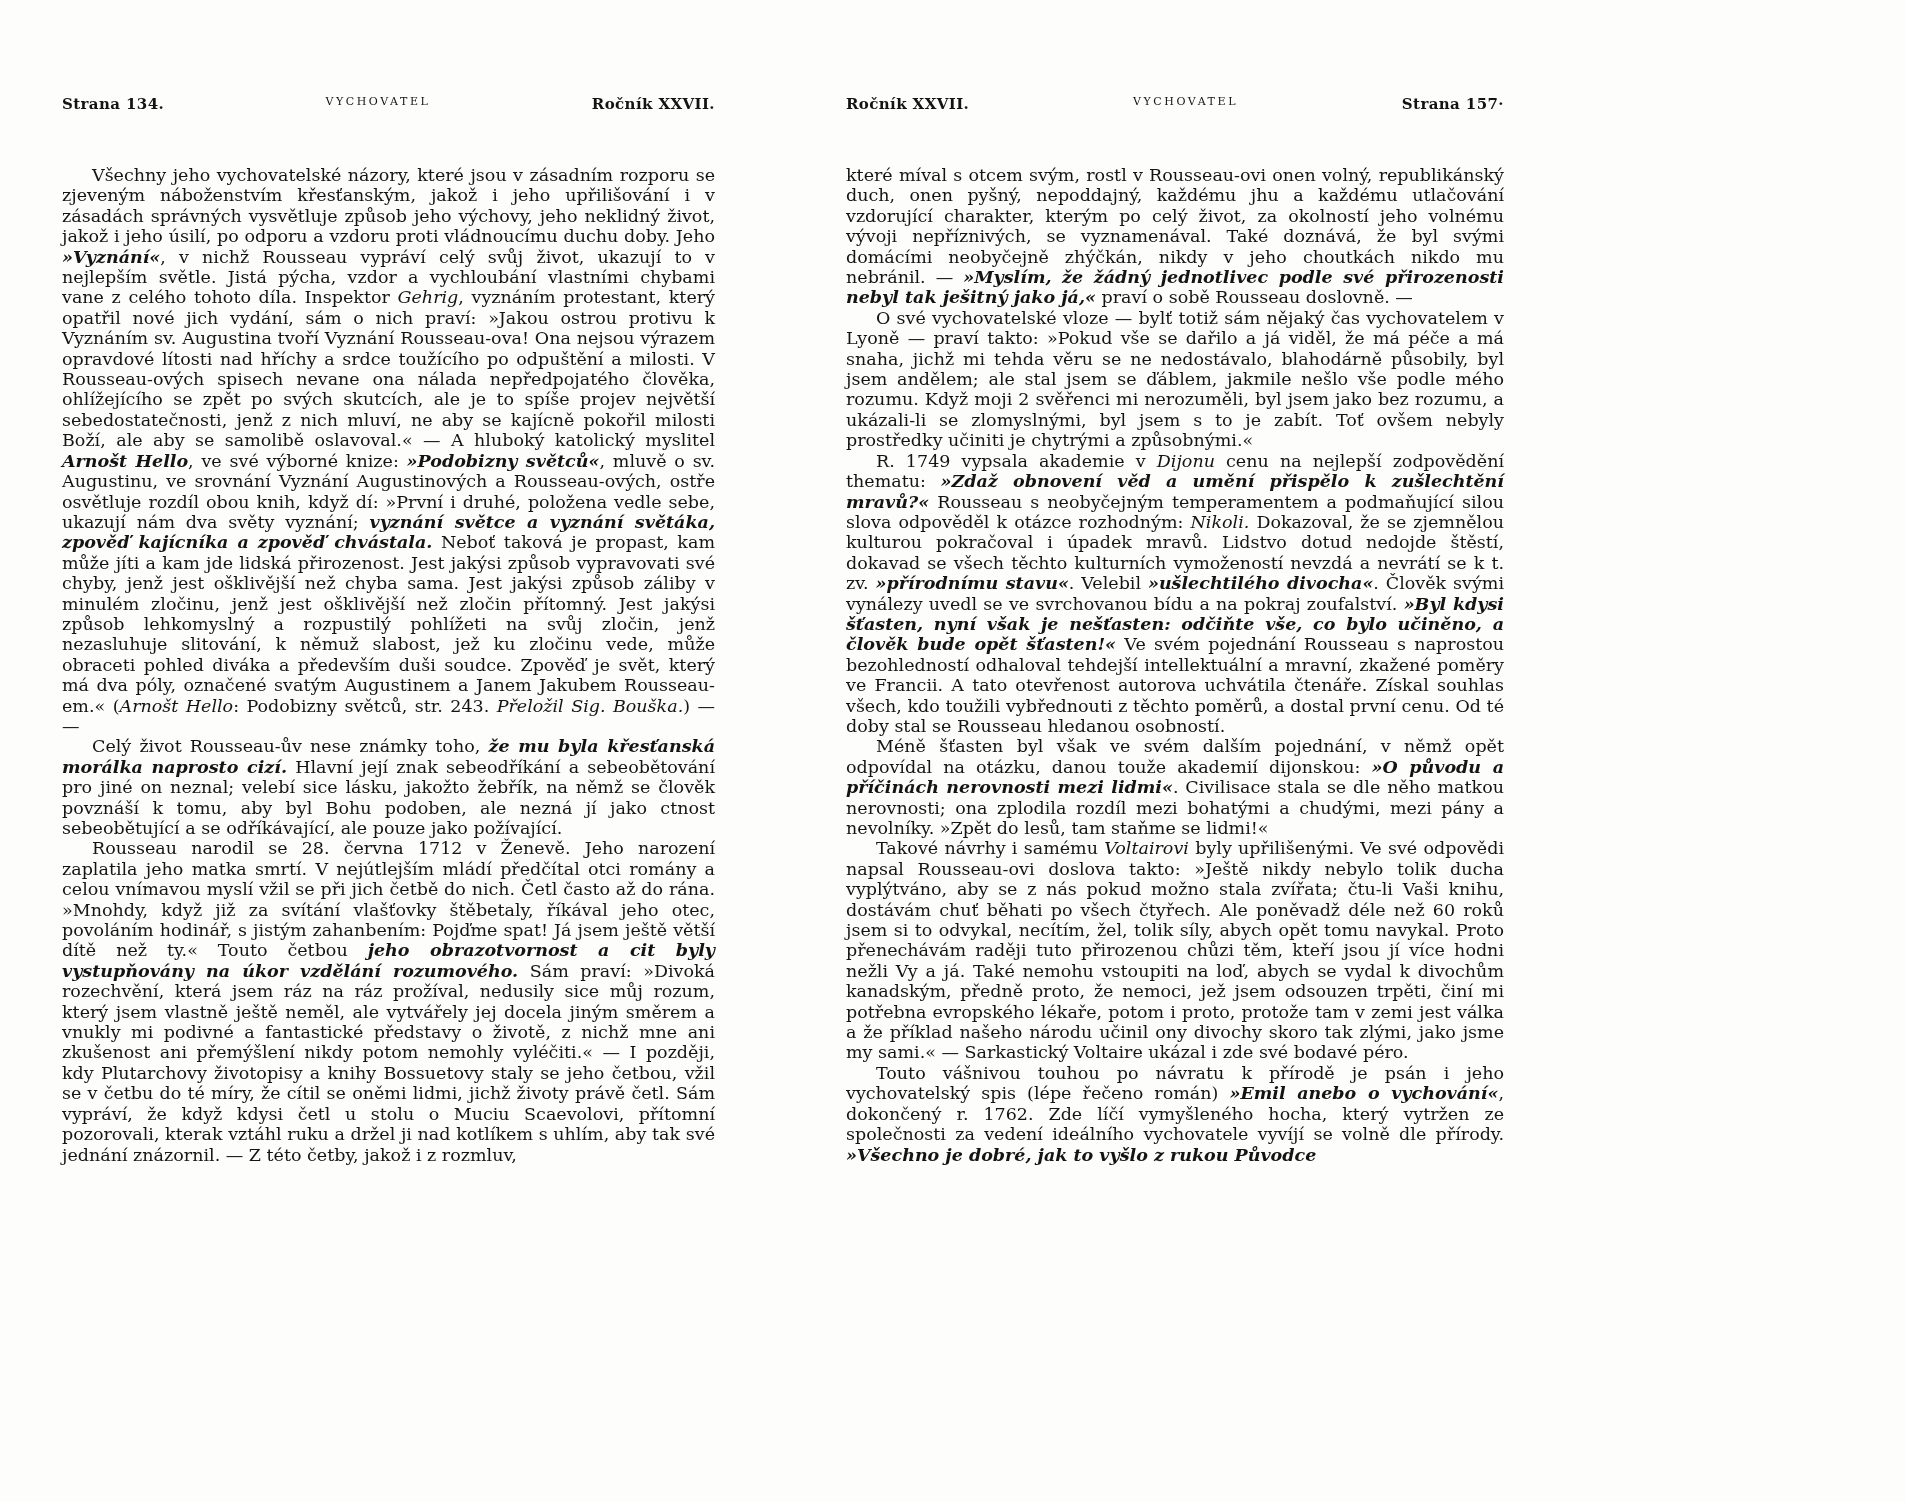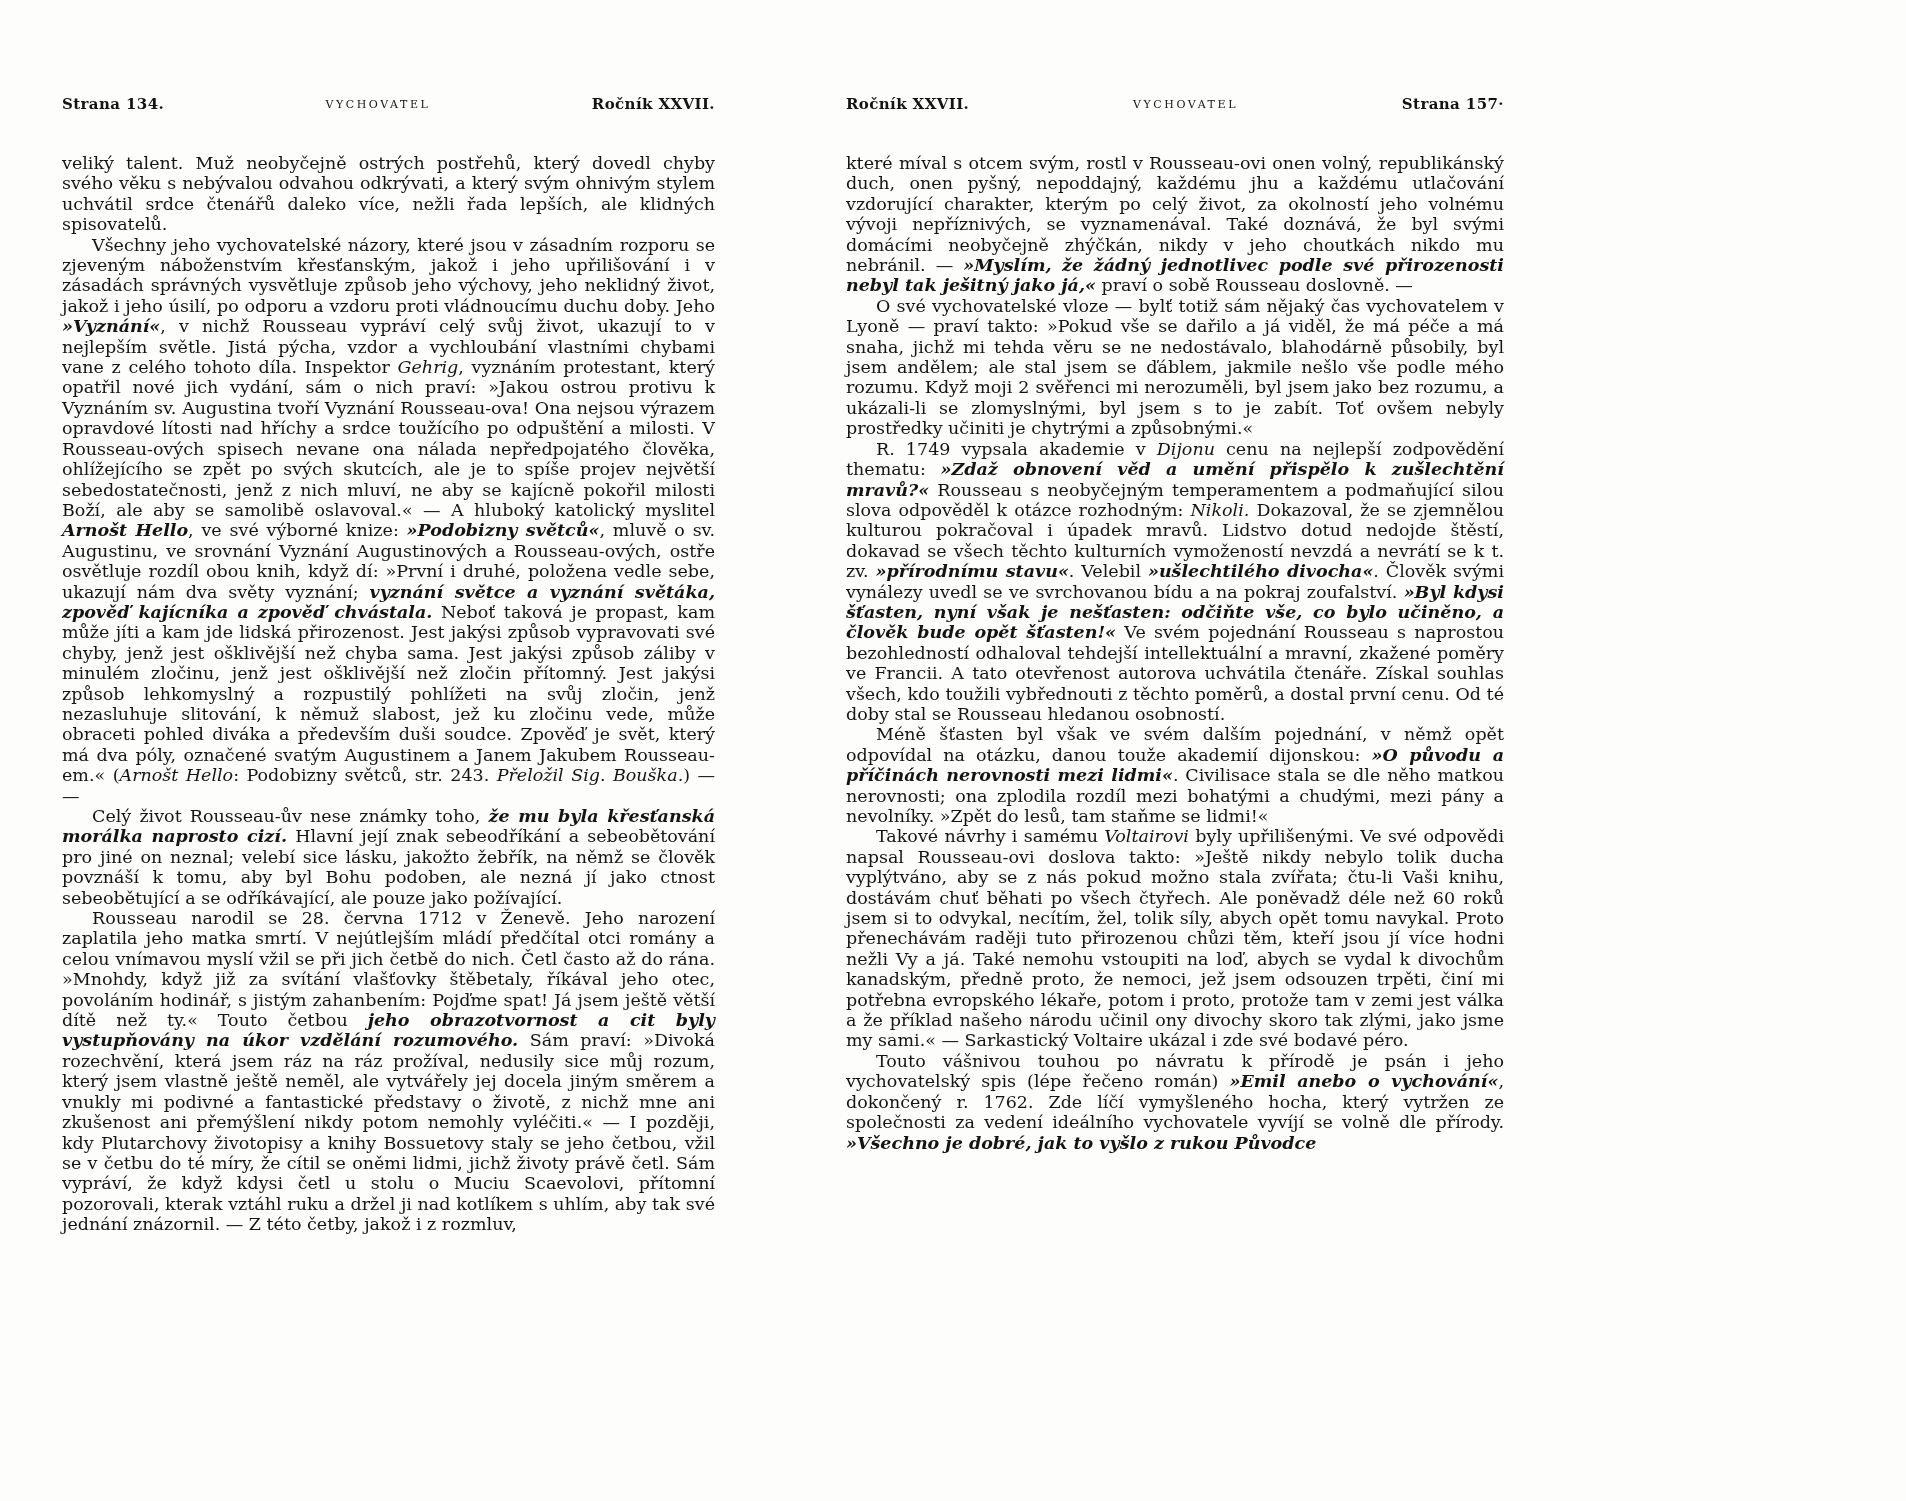"Strana 134." .page-header { align-items: center -> flex-start; margin-bottom: 40px -> 52px }
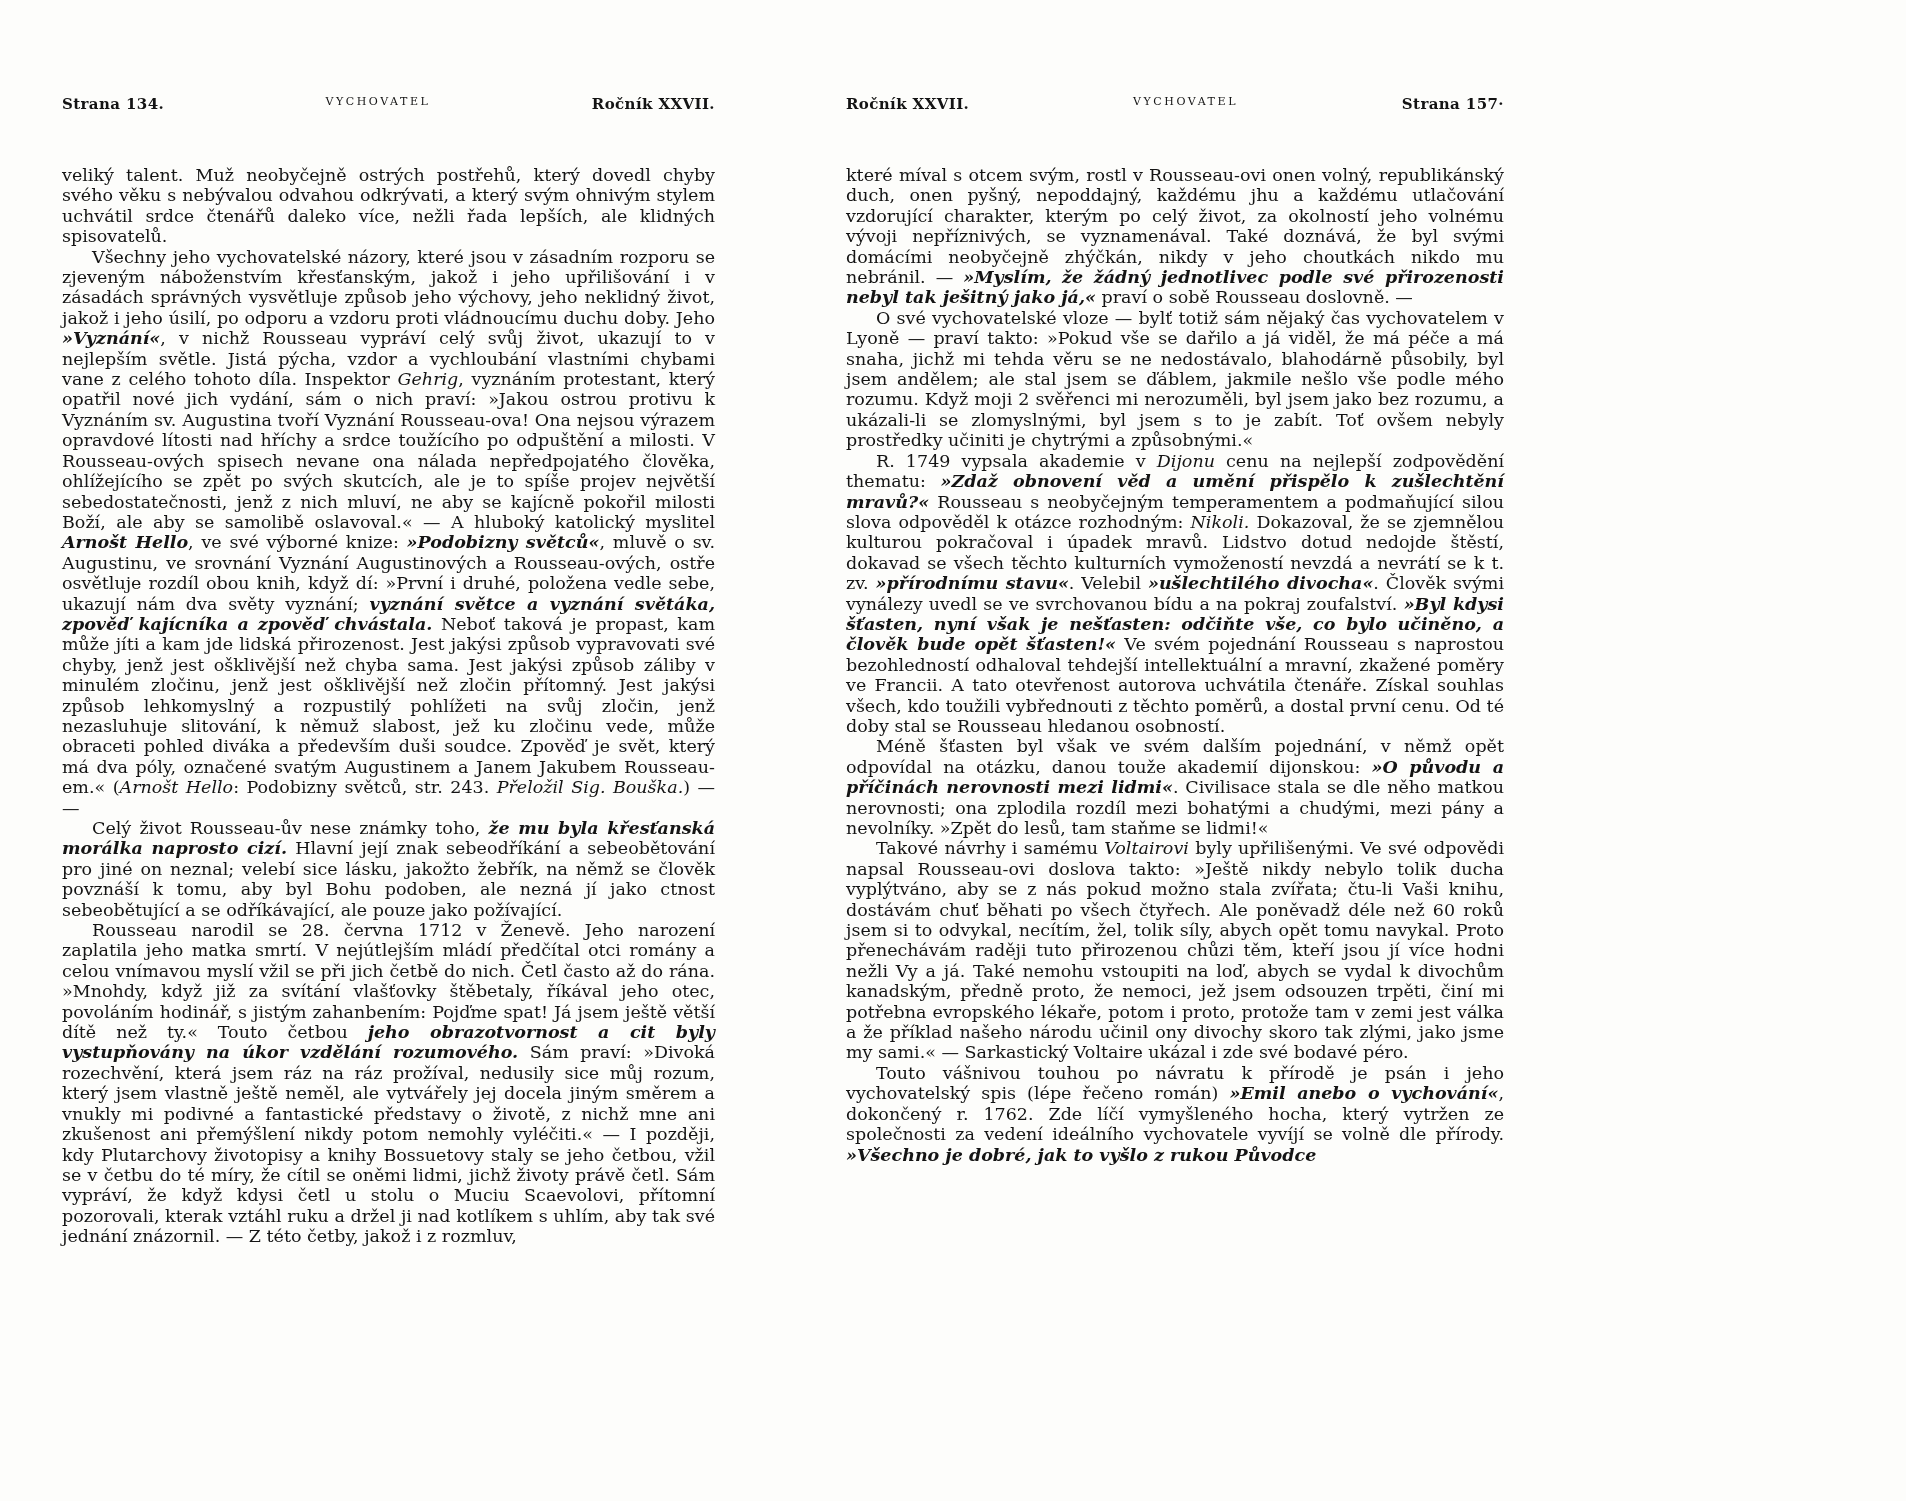"veliký talent. Muž neobyčejně ostrých" p.para { html: <p><span>veliký talent. Muž neobyčejně ostrých postřehů, který dovedl chyby svého věku s nebývalou odvahou odkrývati, a který svým ohnivým stylem uchvátil srdce čtenářů daleko více, nežli řada lepších, ale klidných spisovatelů.</span></p> -> none }
